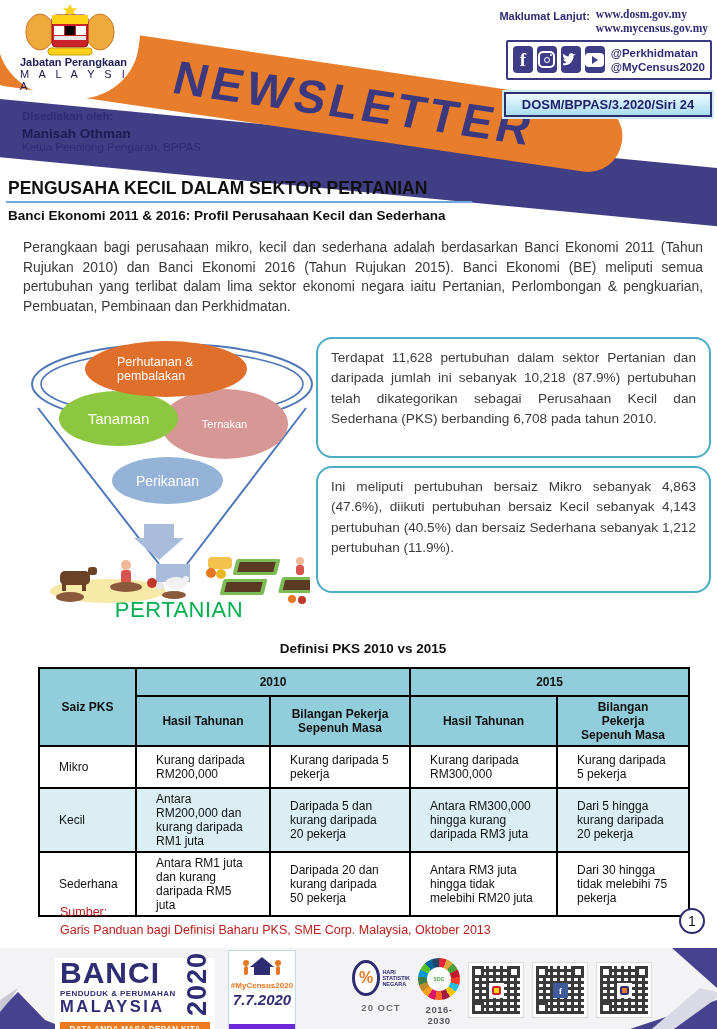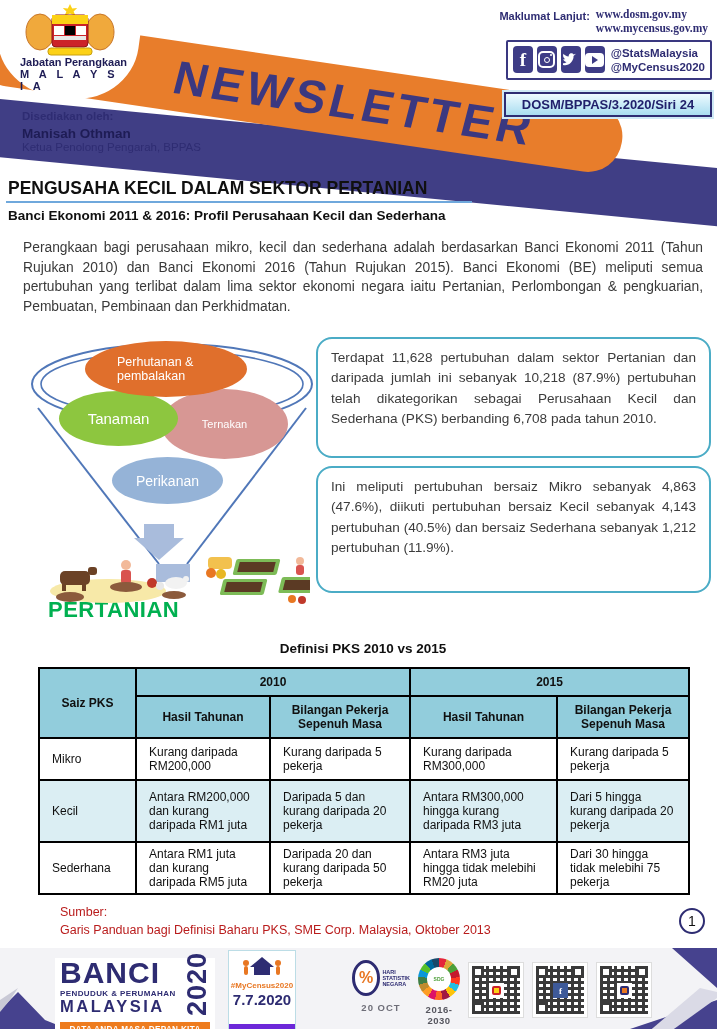"@StatsMalaysia" div { text: @StatsMalaysia -> @Perkhidmatan }
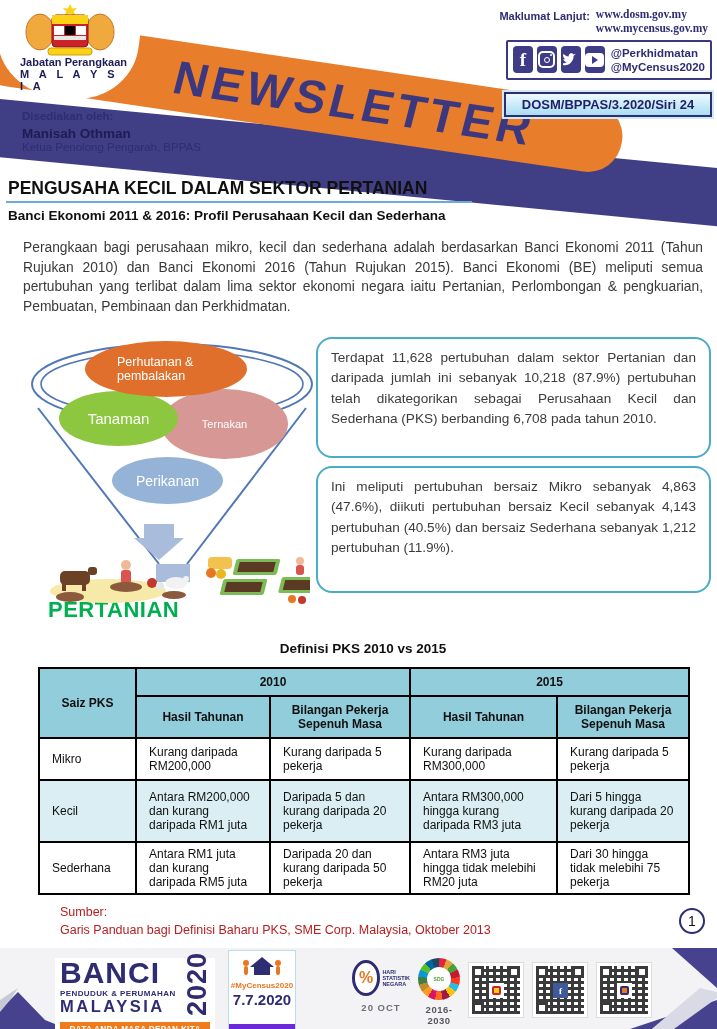"M A L A Y" .agency-l2 { font-weight: 700 -> 400 }
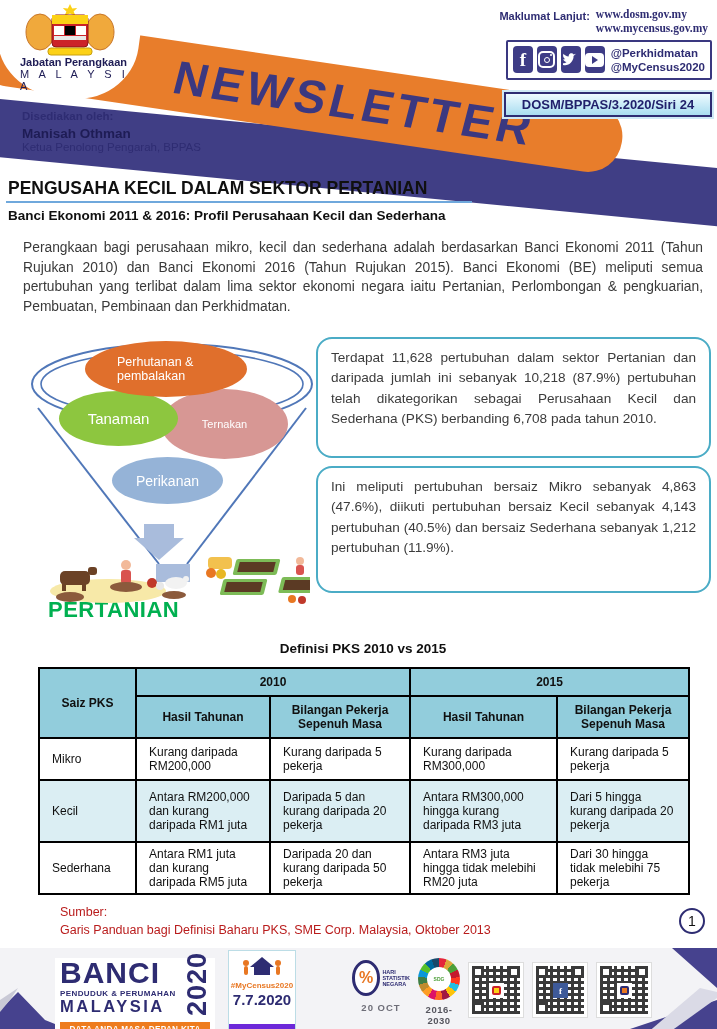"PERTANIAN" .pertanian { font-weight: 700 -> 400; text-align: none -> center }
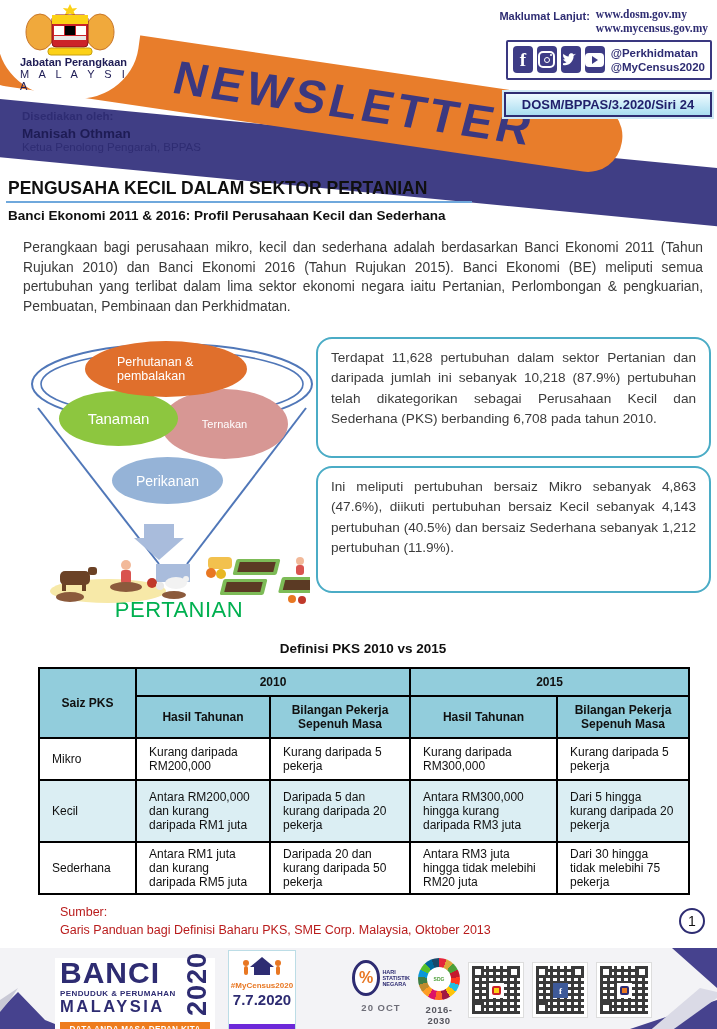"2010" table.def th, table.def td { padding: 3px 12px -> 3px 19px }
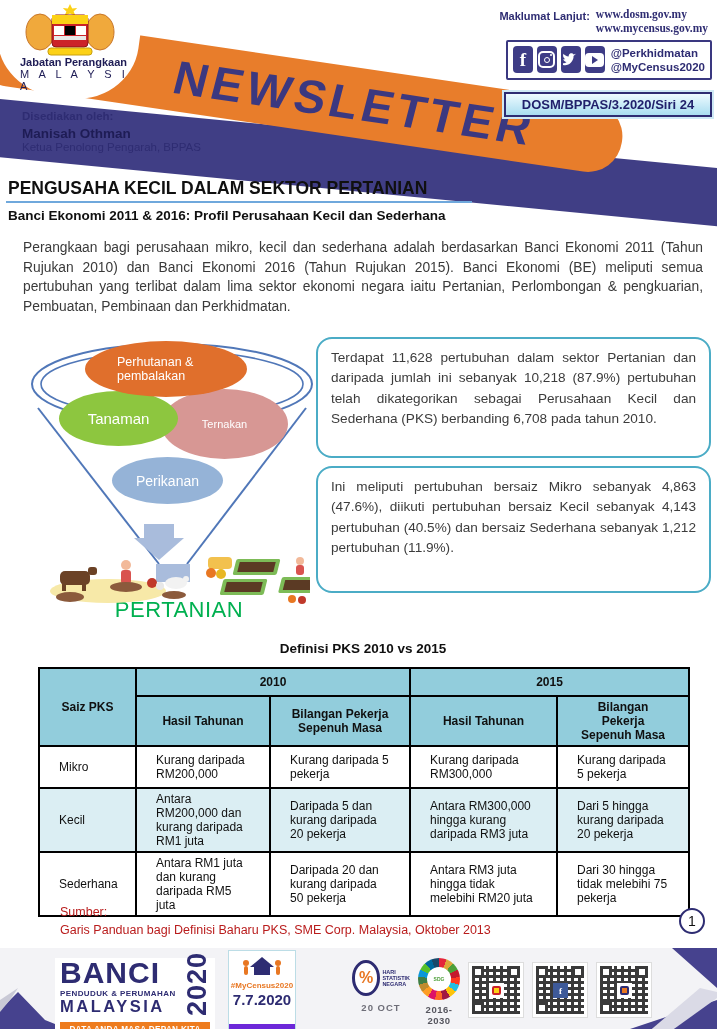"7.7.2020" .census-date { font-style: none -> italic }
